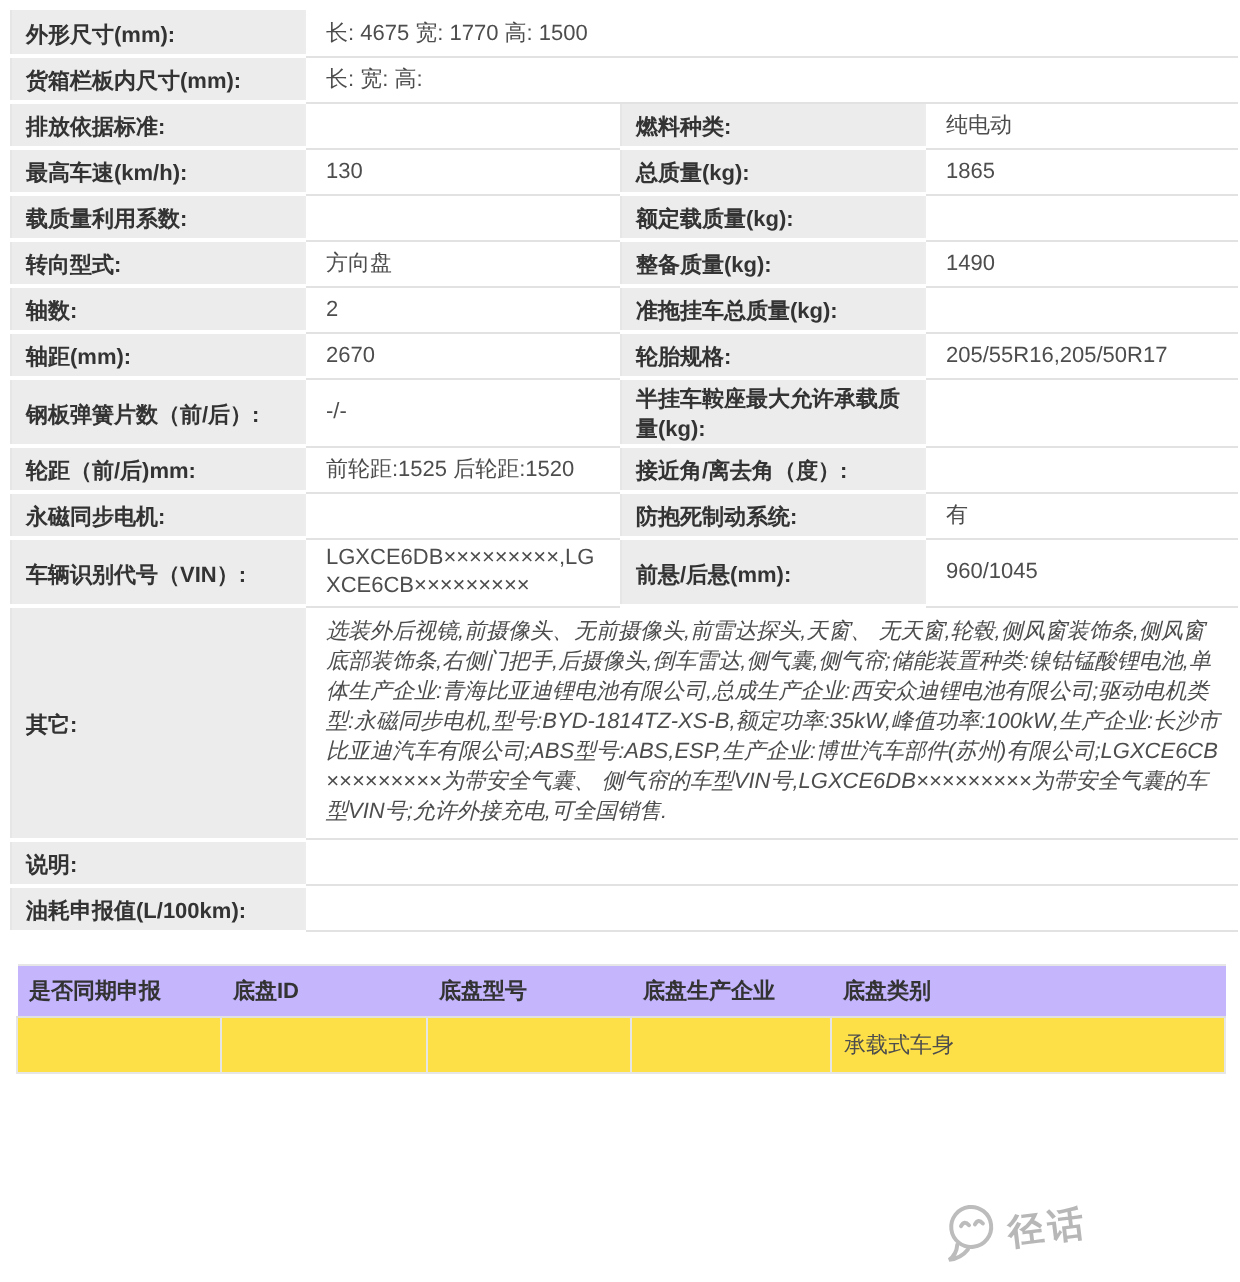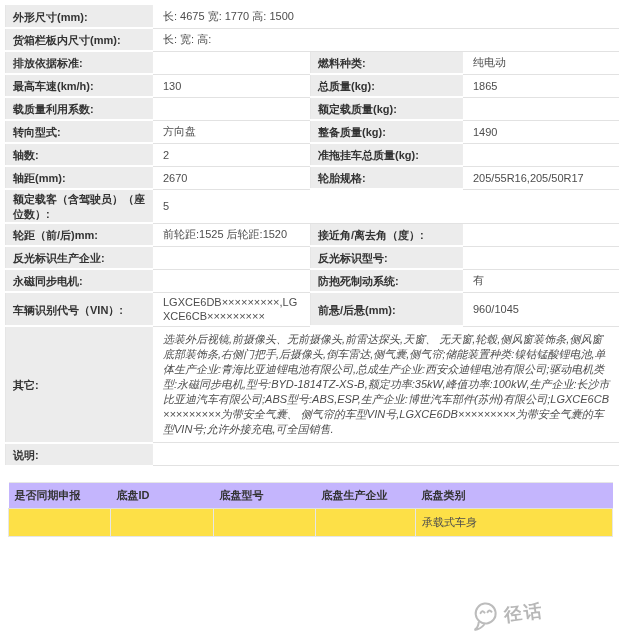"钢板弹簧片数（前/后）:" tr.r { html: none -> <tr> <td>钢板弹簧片数（前/后）:</td> <td>-/-</td> <td>半挂车鞍座最大允许承载质量(kg):</td> <td></td> </tr> }
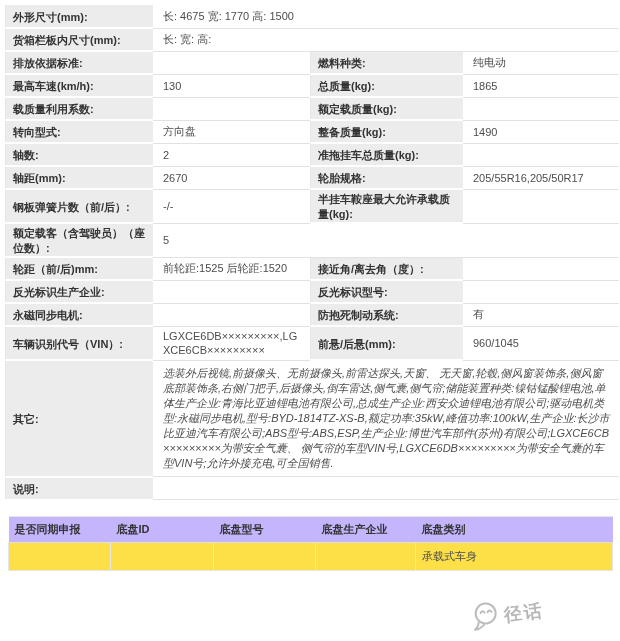"额定载客（含驾驶员）（座位数）:" tr.r { html: <tr> <td>额定载客（含驾驶员）（座位数）:</td> <td>5</td> </tr> -> none }
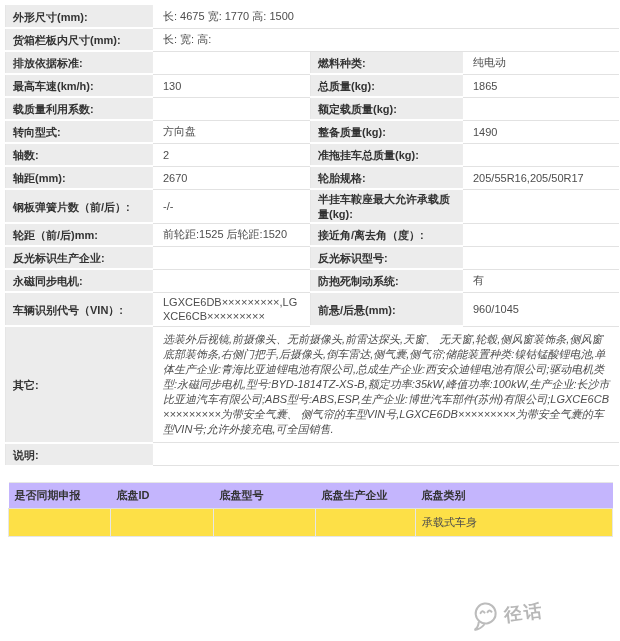"反光标识生产企业:" tr.r { html: <tr> <td>反光标识生产企业:</td> <td></td> <td>反光标识型号:</td> <td></td> </tr> -> none }
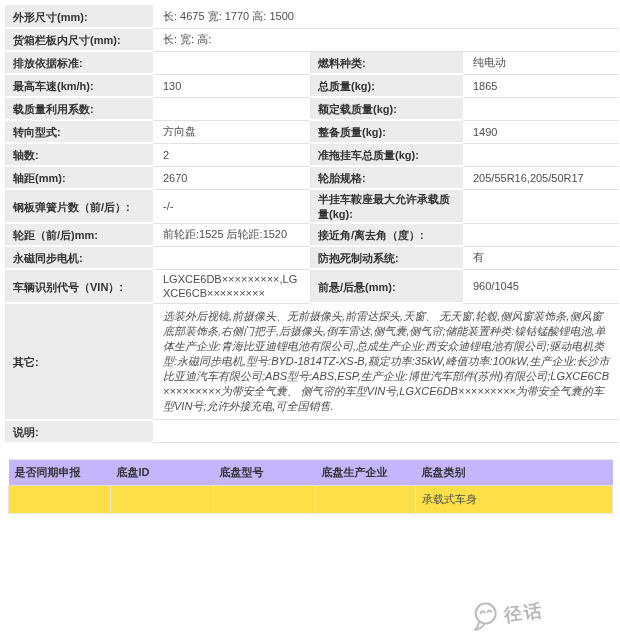"油耗申报值(L/100km):" tr.r { html: none -> <tr> <td>油耗申报值(L/100km):</td> <td></td> </tr> }
